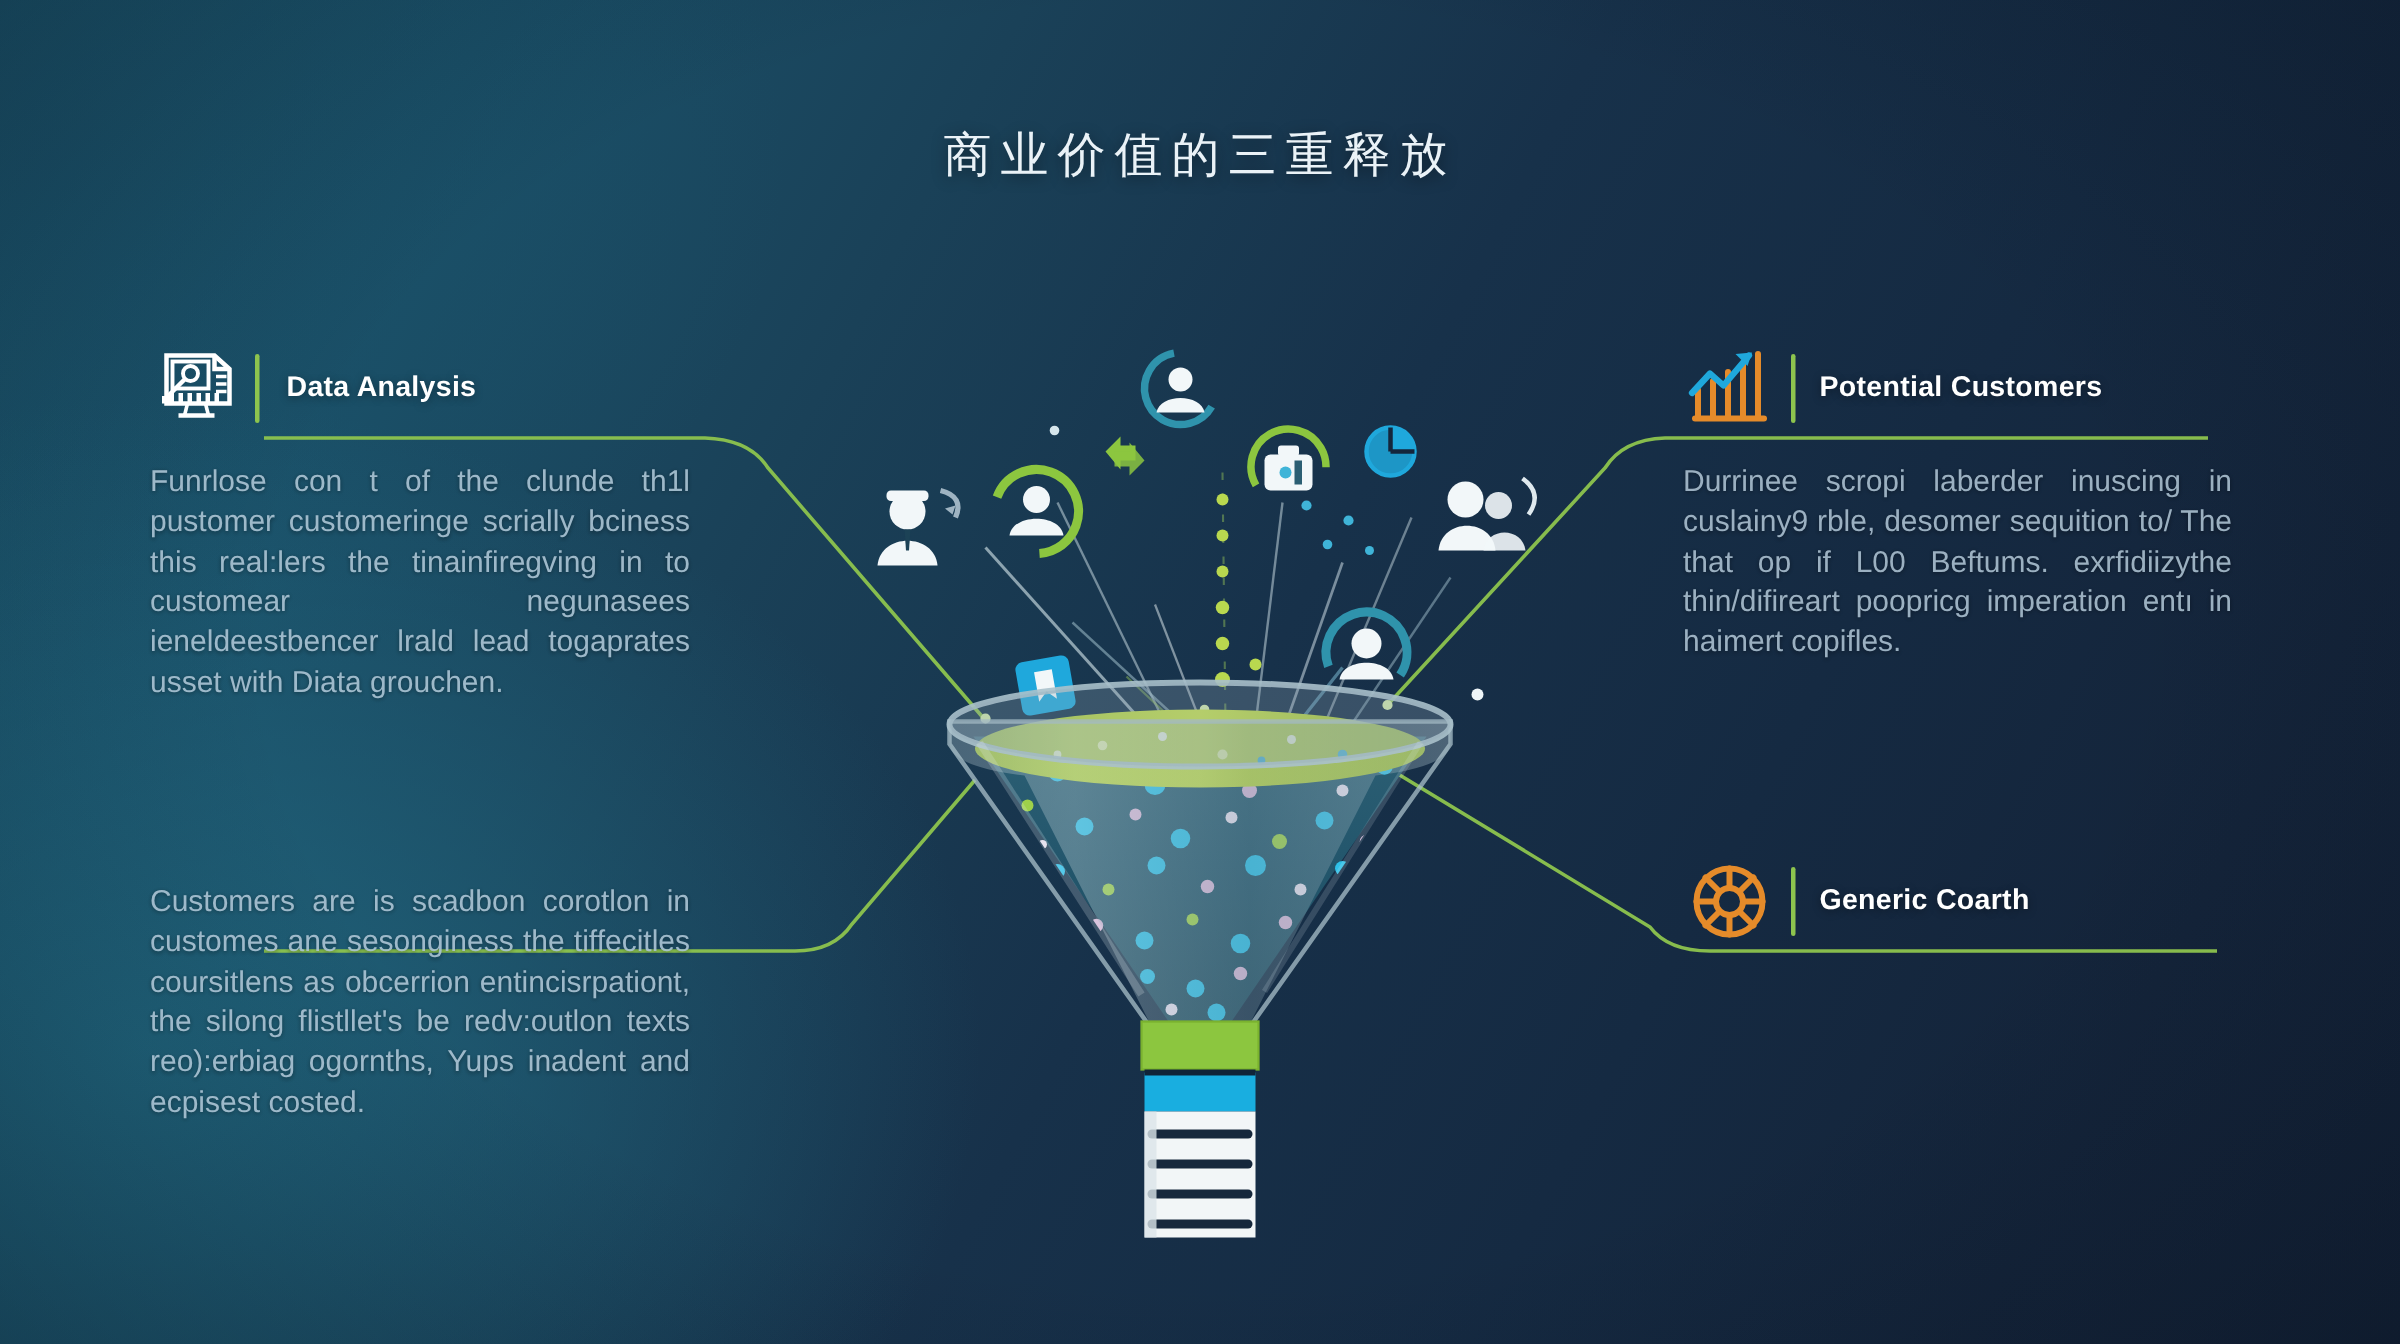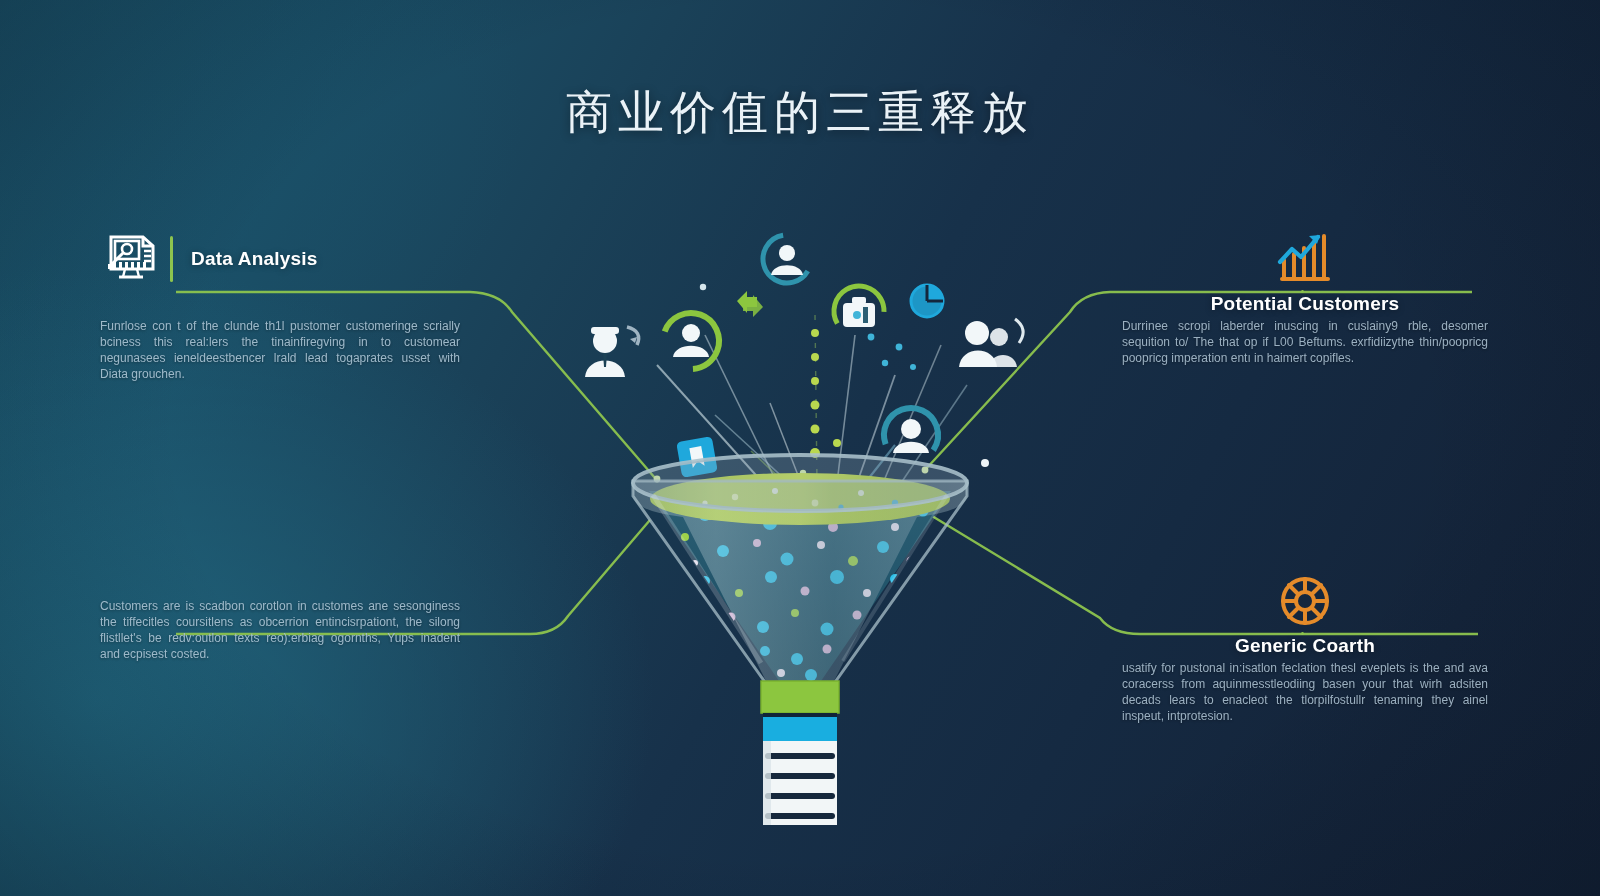"商业价值的三重释放" .title { font-size: 46px -> 32px }
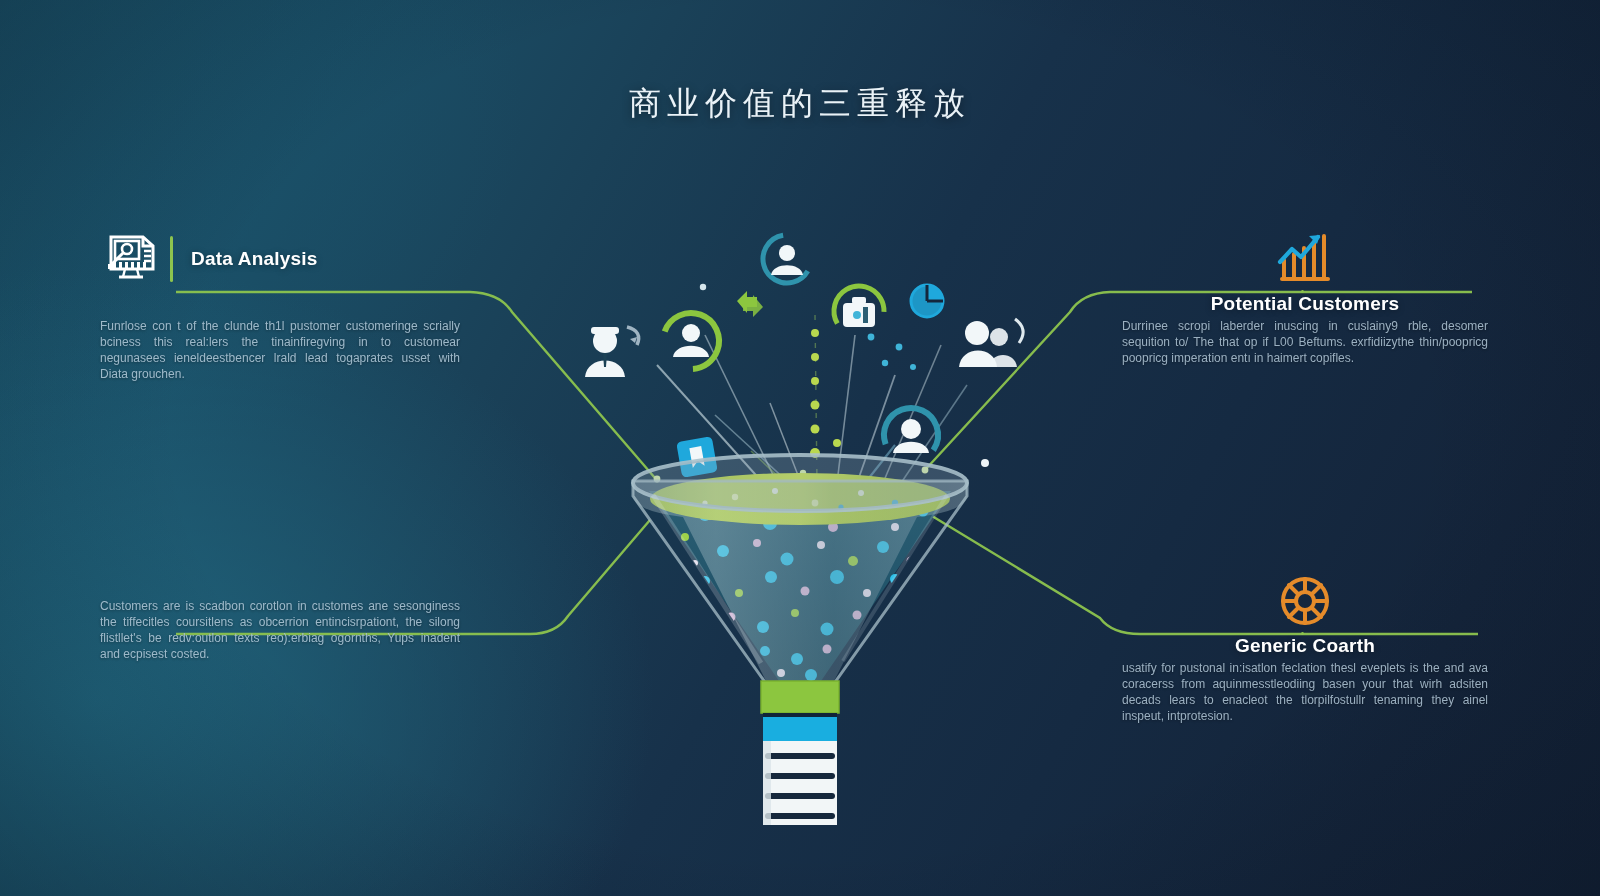"Potential Customers" .block.right .head { flex-direction: column -> row }
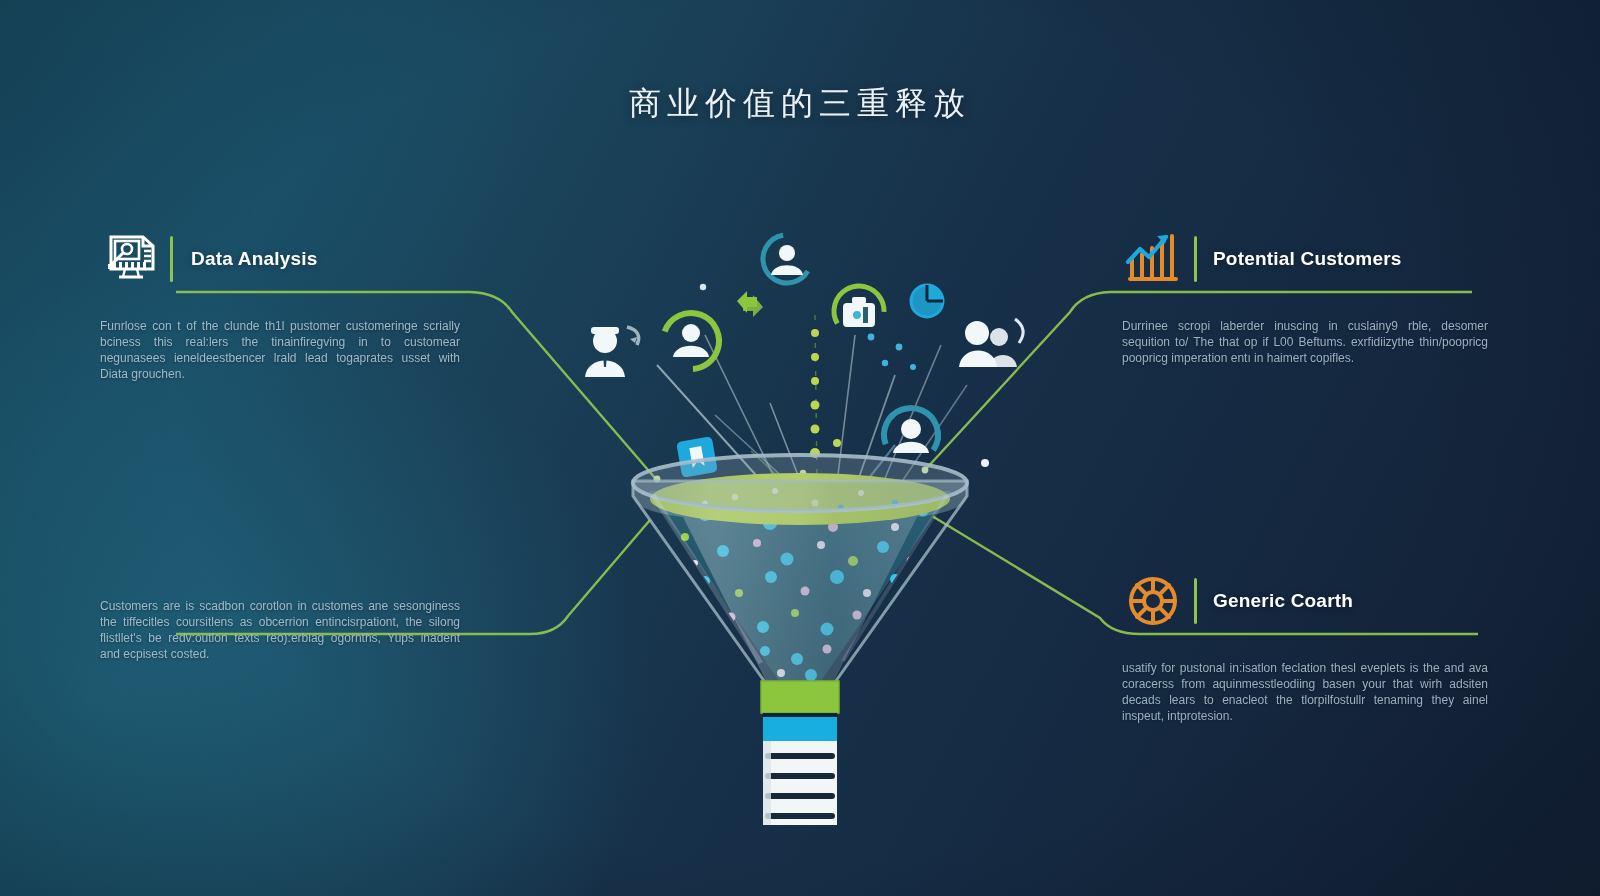"Funrlose con t of the" .body { font-size: 12px -> 20px; margin-top: 28px -> 18px }
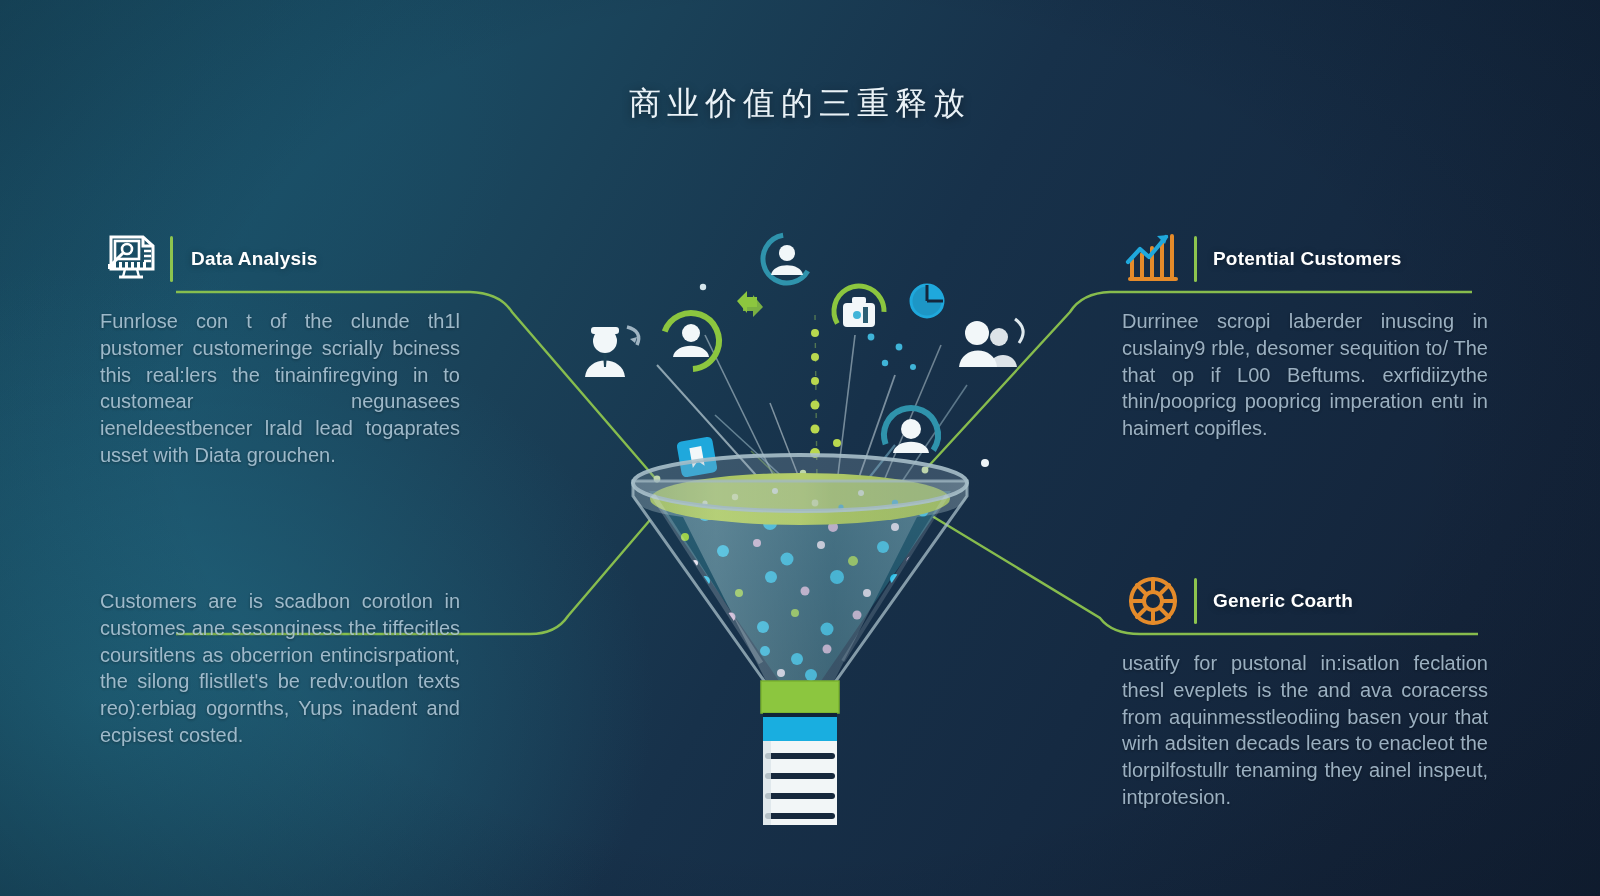"Durrinee scropi laberder inuscing in" div.body { text: thin/poopricg -> thin/difireart }
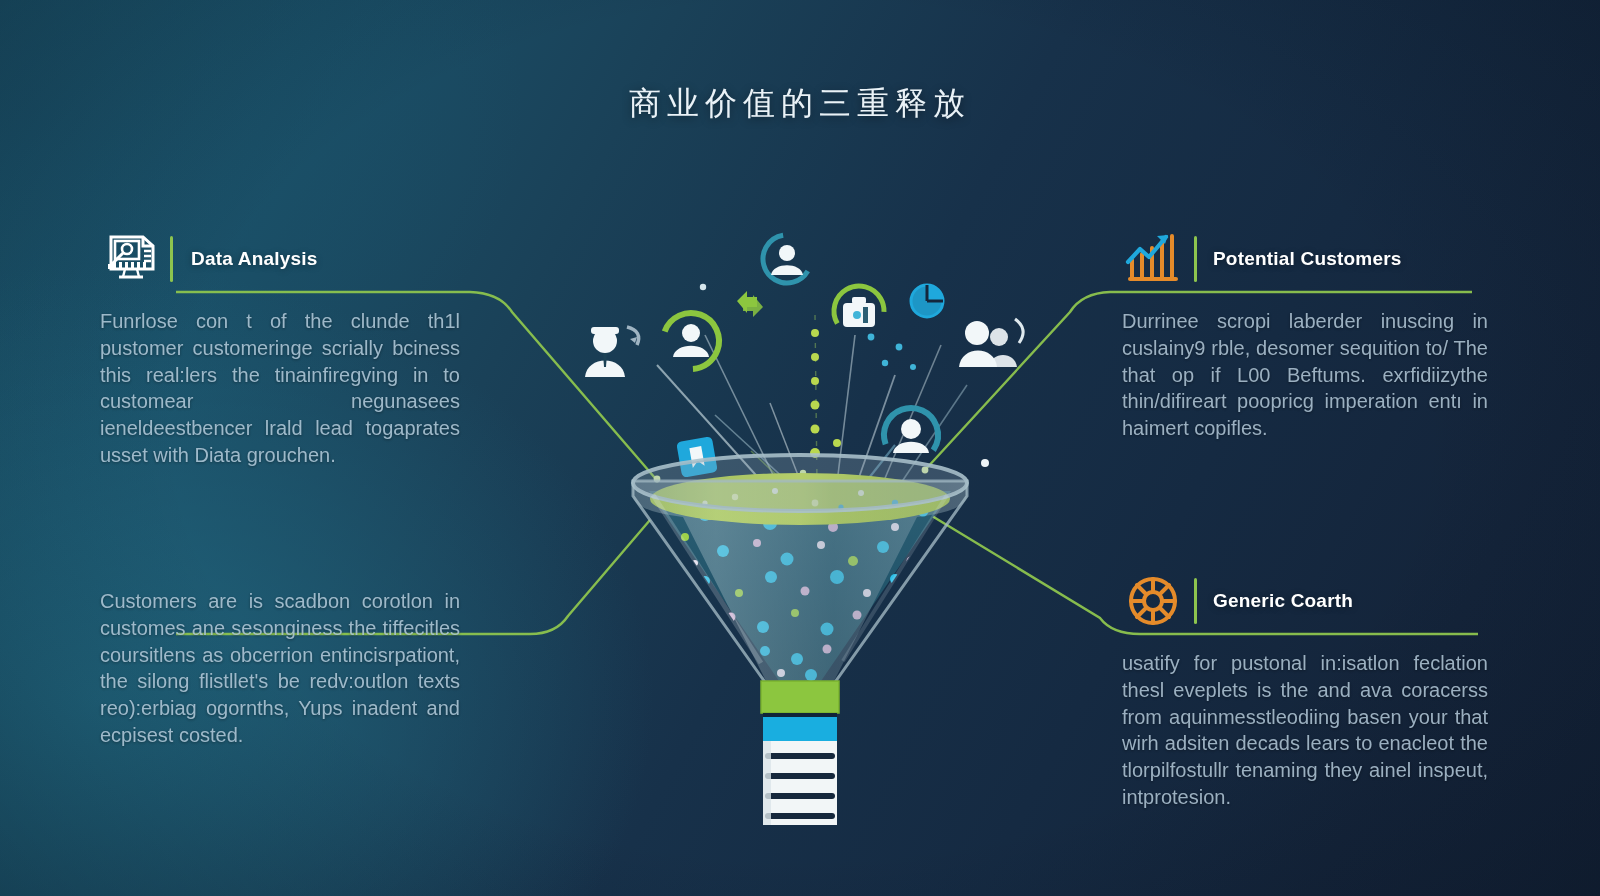"usatify for pustonal in:isatlon" div.body { html: <div>usatify for pustonal in:isatlon feclation thesl eveplets is the and ava coracerss from aquinmesstleodiing basen your that wirh adsiten decads lears to enacleot the tlorpilfostullr tenaming they ainel inspeut, intprotesion.</div> -> none }
